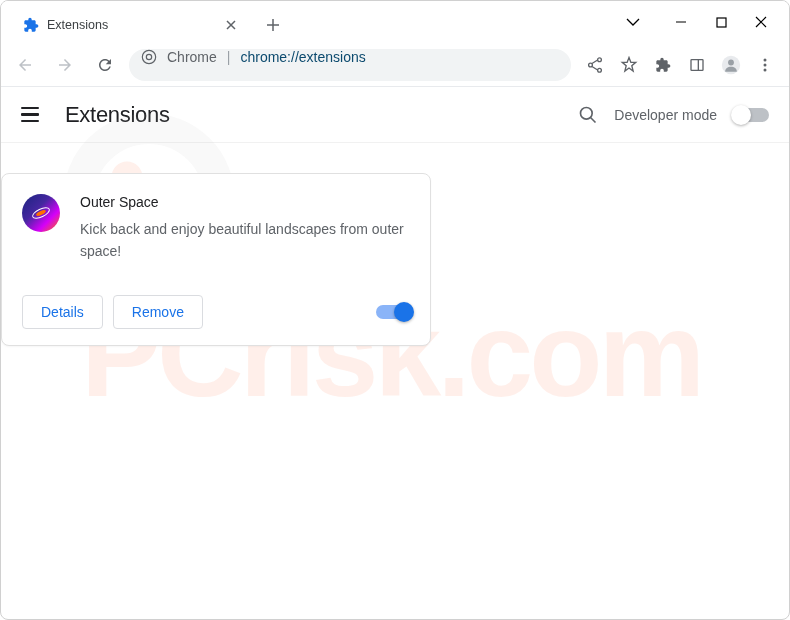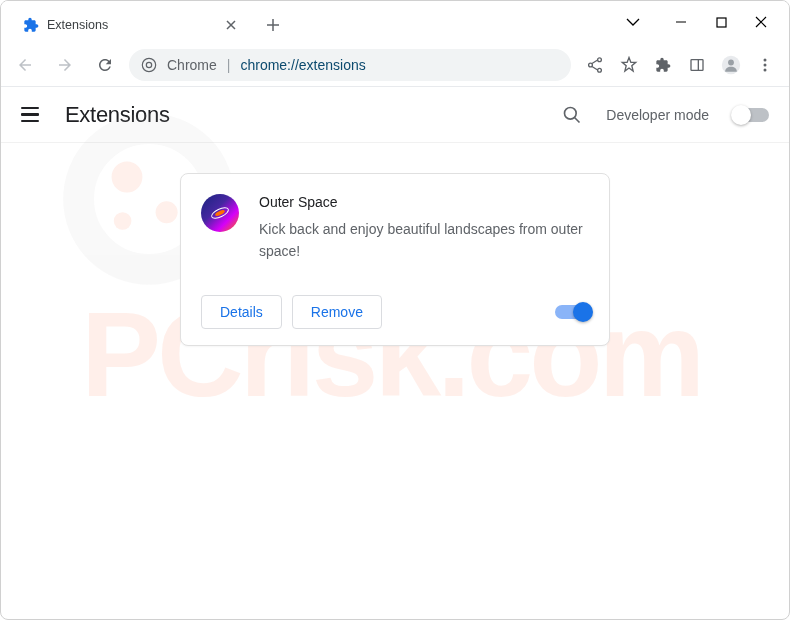"Chrome" .omnibox { align-items: center -> flex-start }
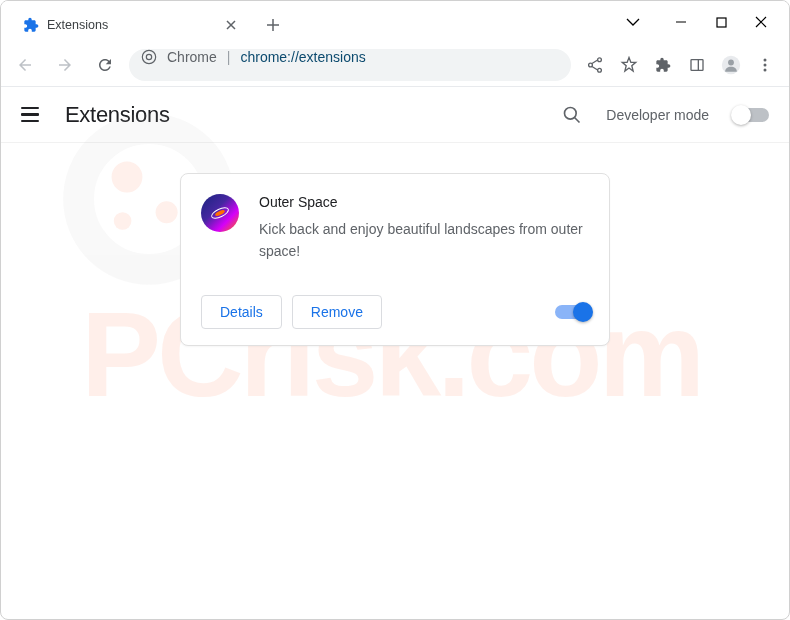"Developer mode" .header-right { gap: 24px -> 16px }
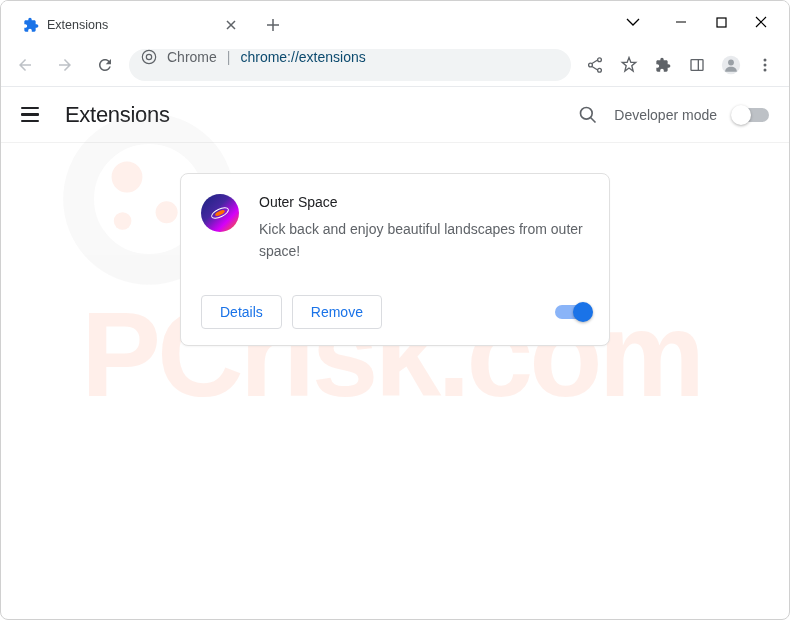"Outer Space" .content { justify-content: center -> flex-start }
